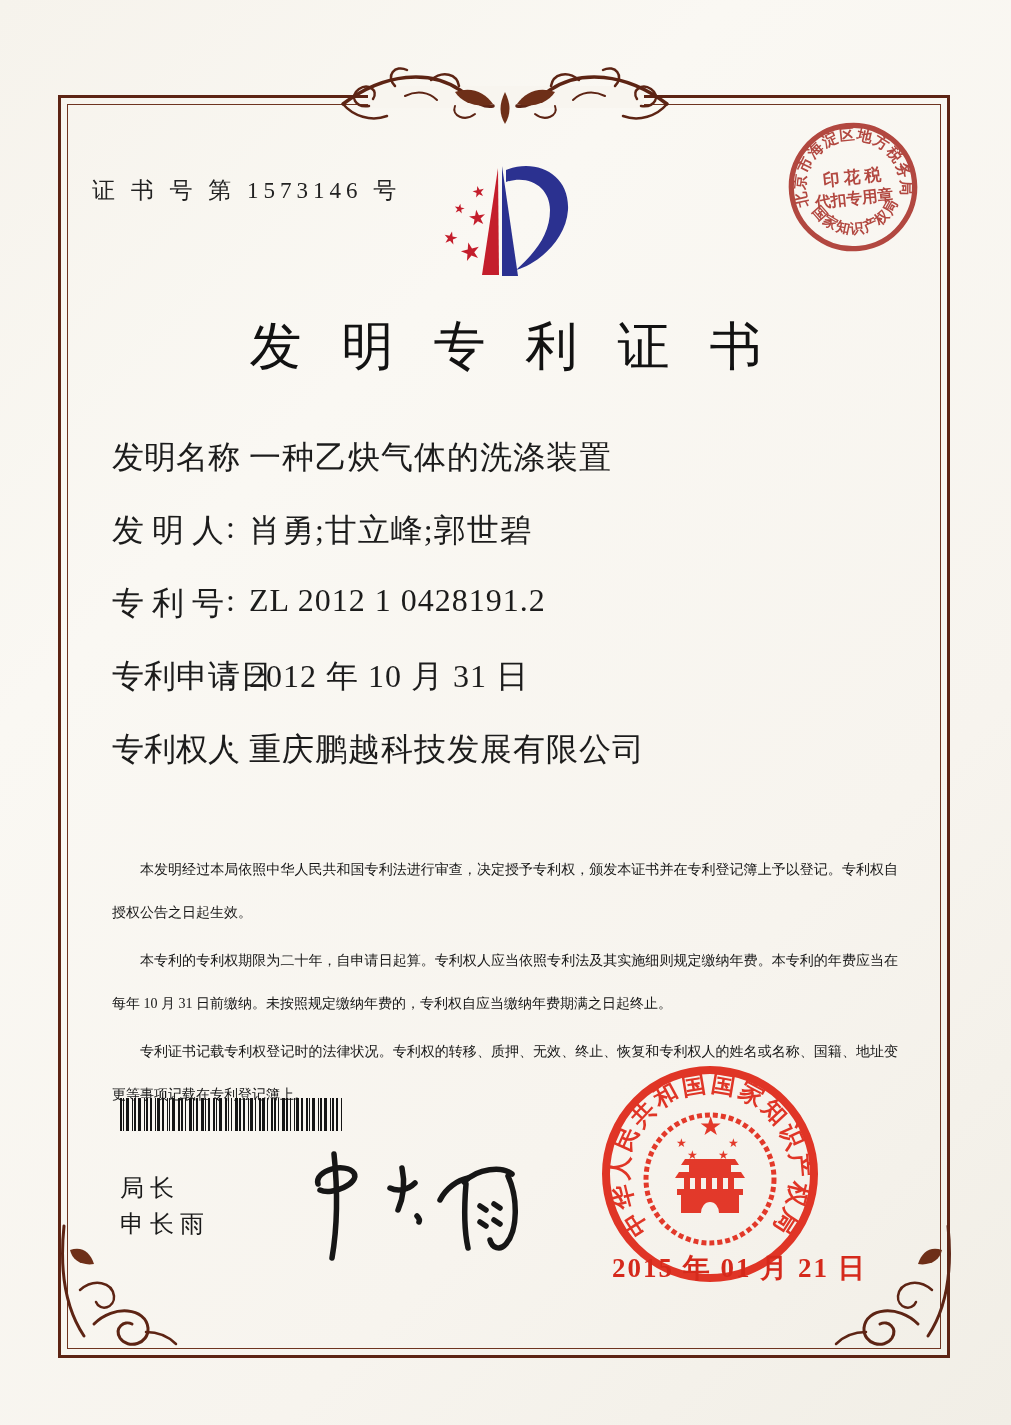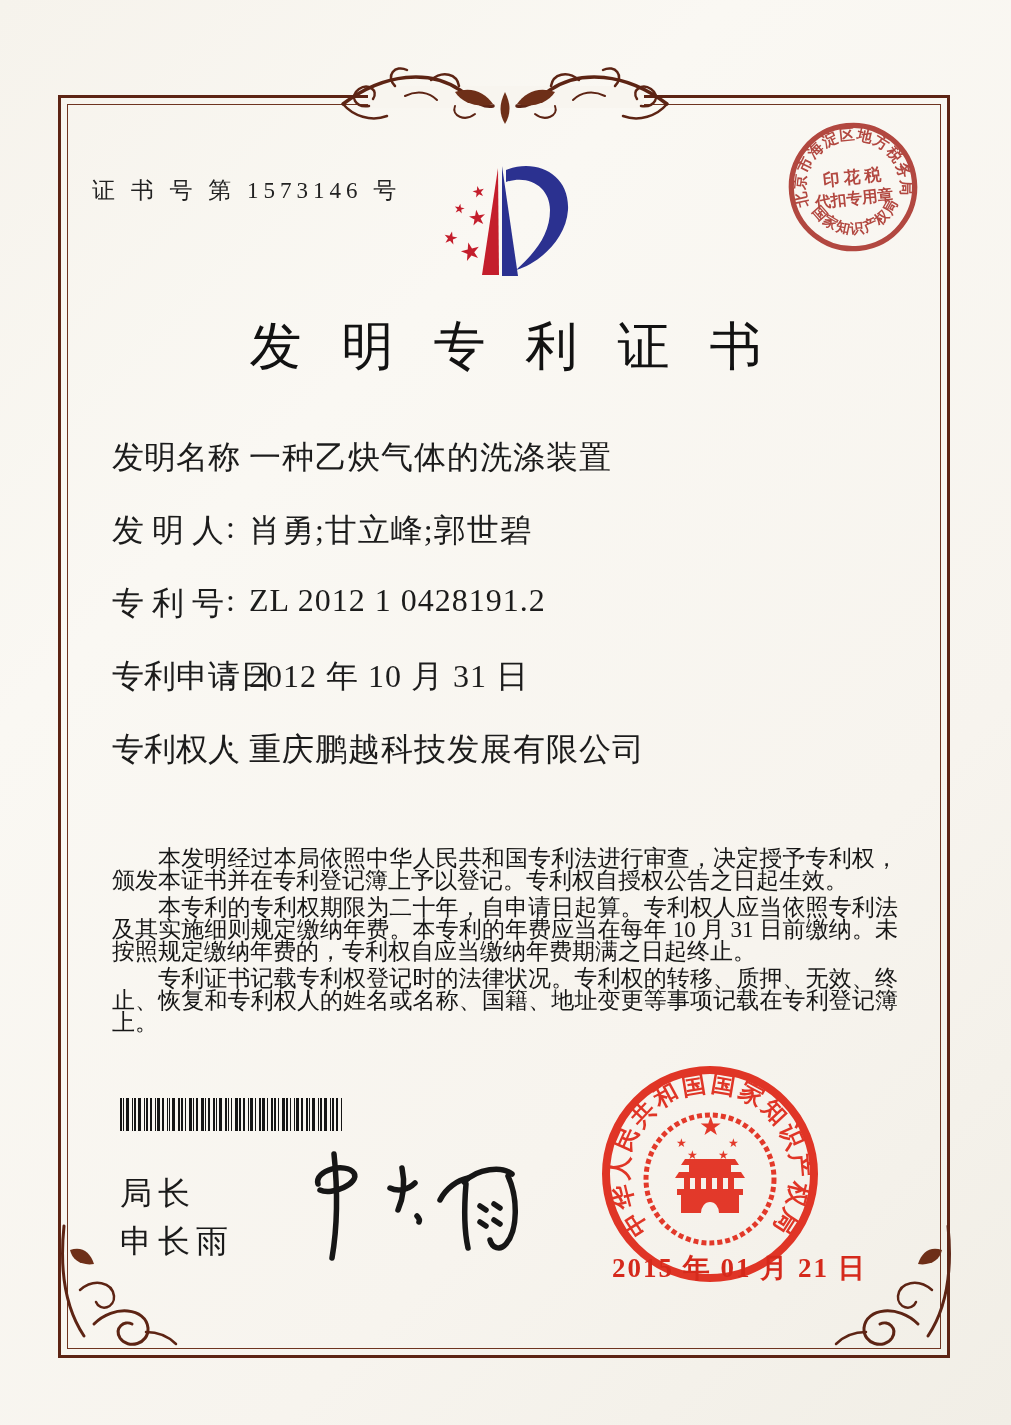"本发明经过本局依照中华人民共和国专利法进行审查，决定授予专利权，颁发本证书并在专" .body-text { font-size: 23px -> 14px; line-height: 22px -> 43px }
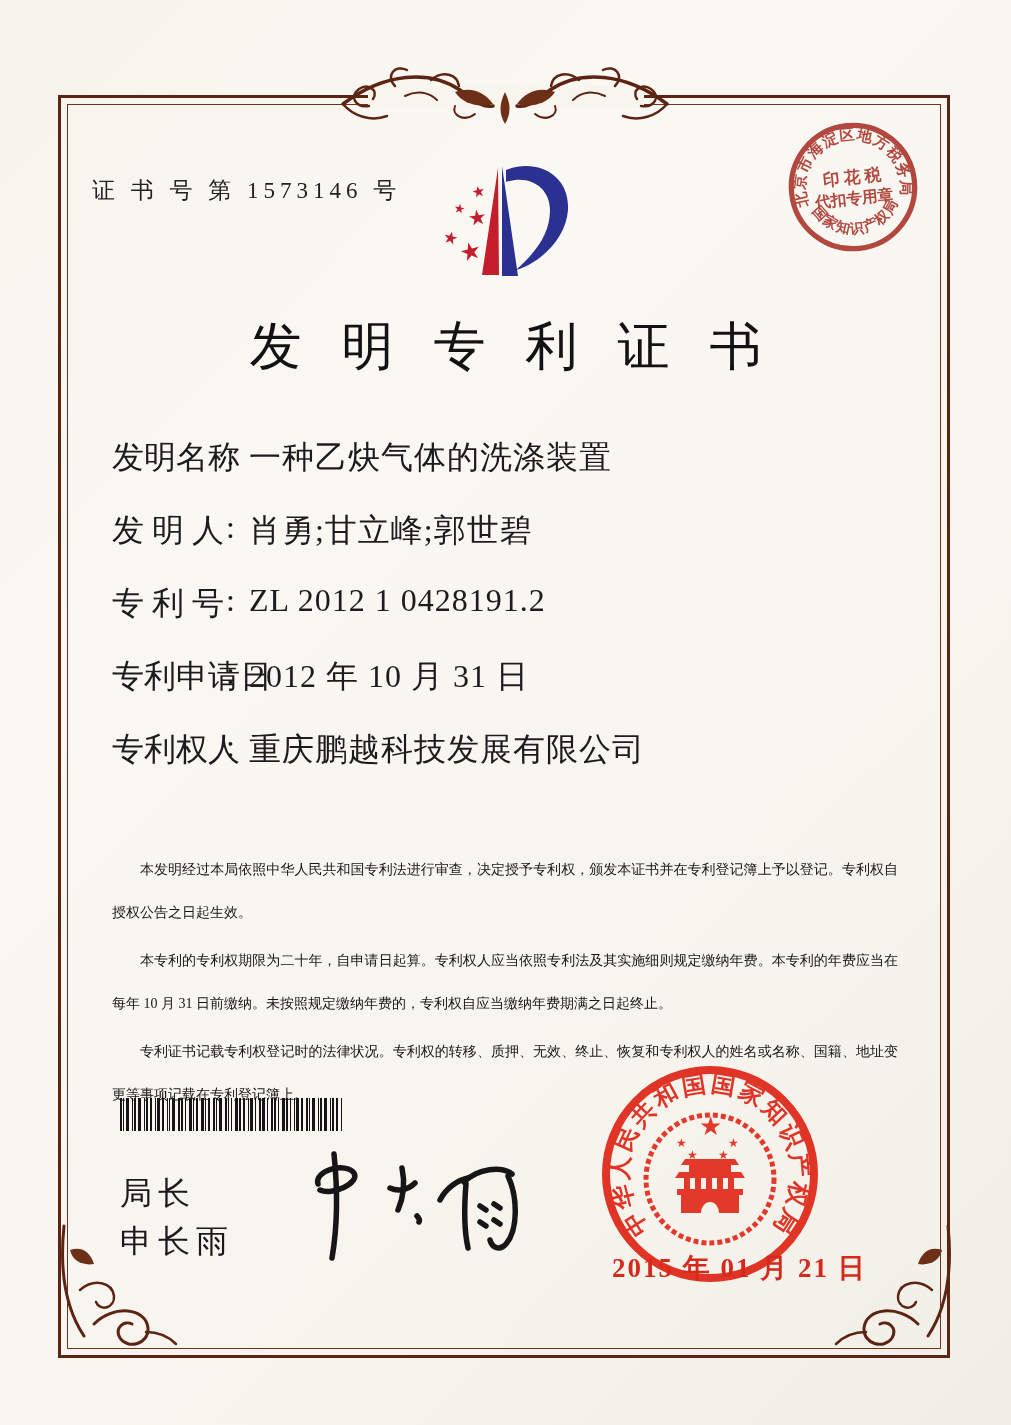"局长" .issuer { font-size: 32px -> 24px }
